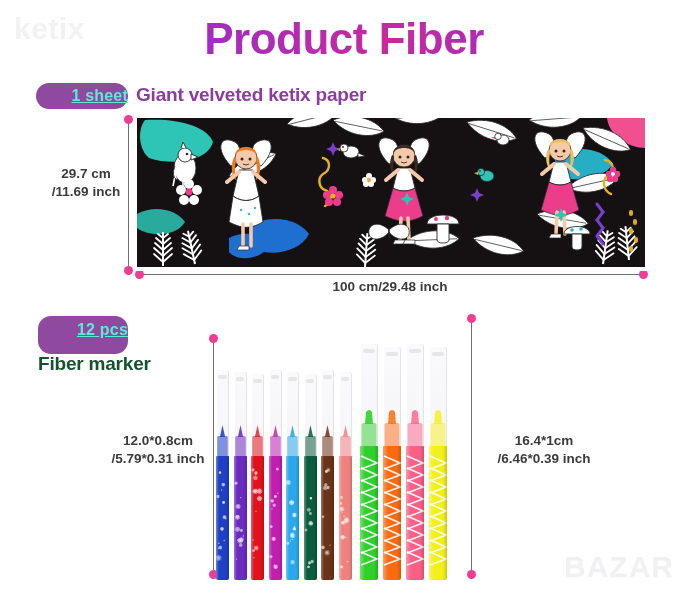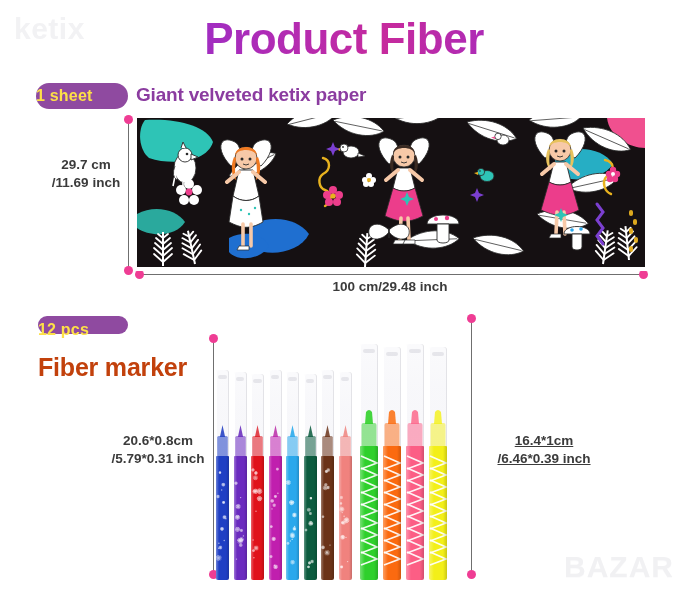"1 sheet" .badge { color: #fde047 -> #5eead4; text-align: left -> right; text-decoration: none -> underline }
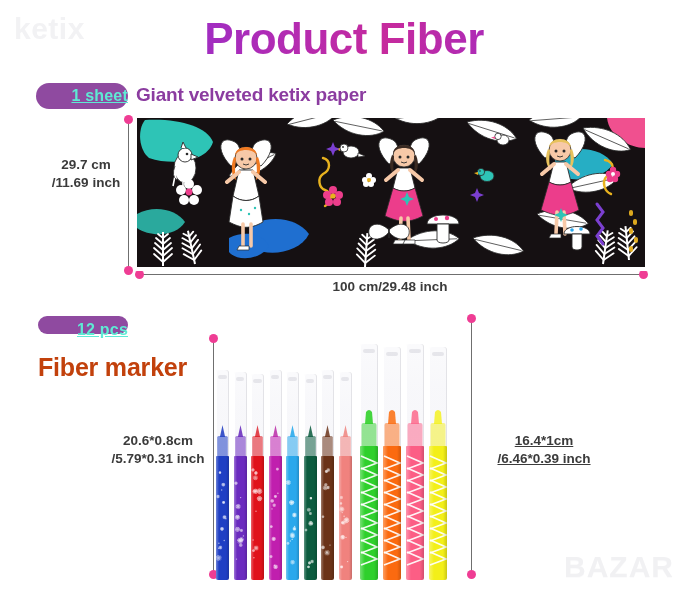"29.7 cm" .dim-poster-h { top: 156px -> 165px }
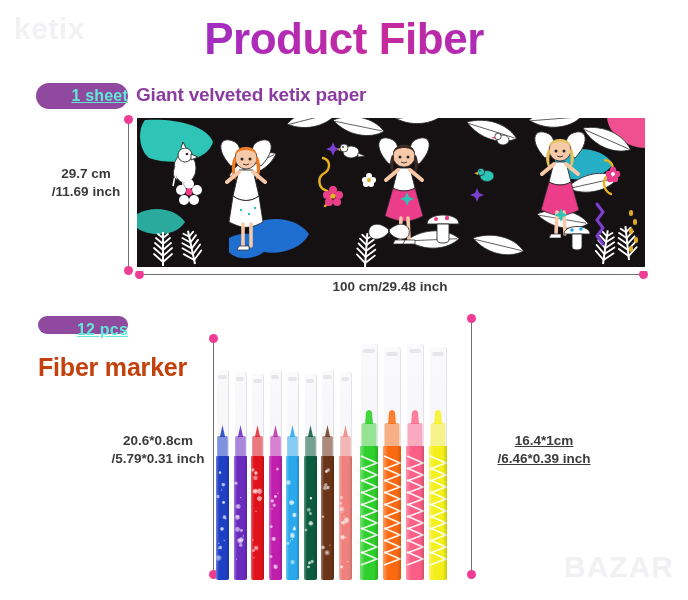"12 pcs" .badge-pcs { height: 18px -> 38px }
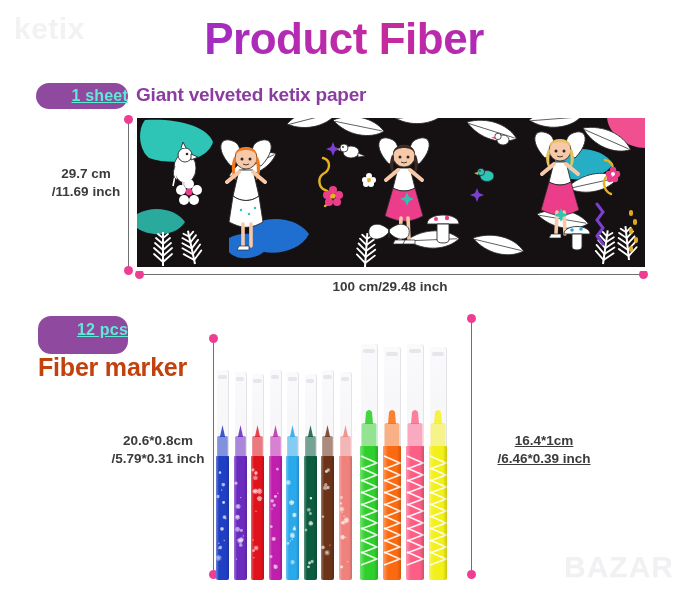"Fiber marker" .label-marker { color: #c2410c -> #14532d; font-size: 25px -> 19px }
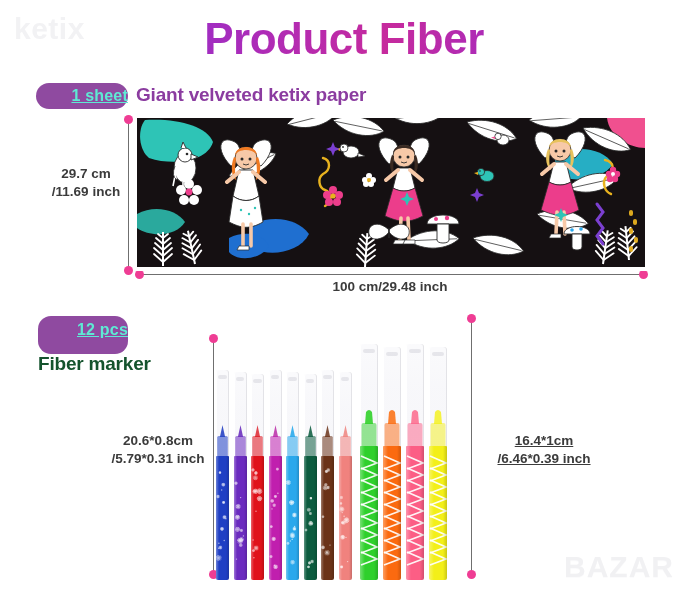"20.6*0.8cm" div.dim { text: 20.6 -> 12.0 }
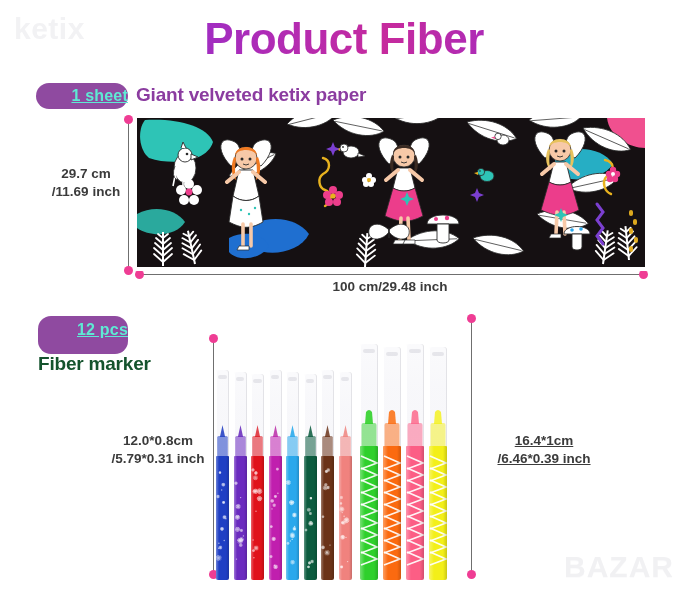"16.4*1cm" .dim-thick { text-decoration: underline -> none }
